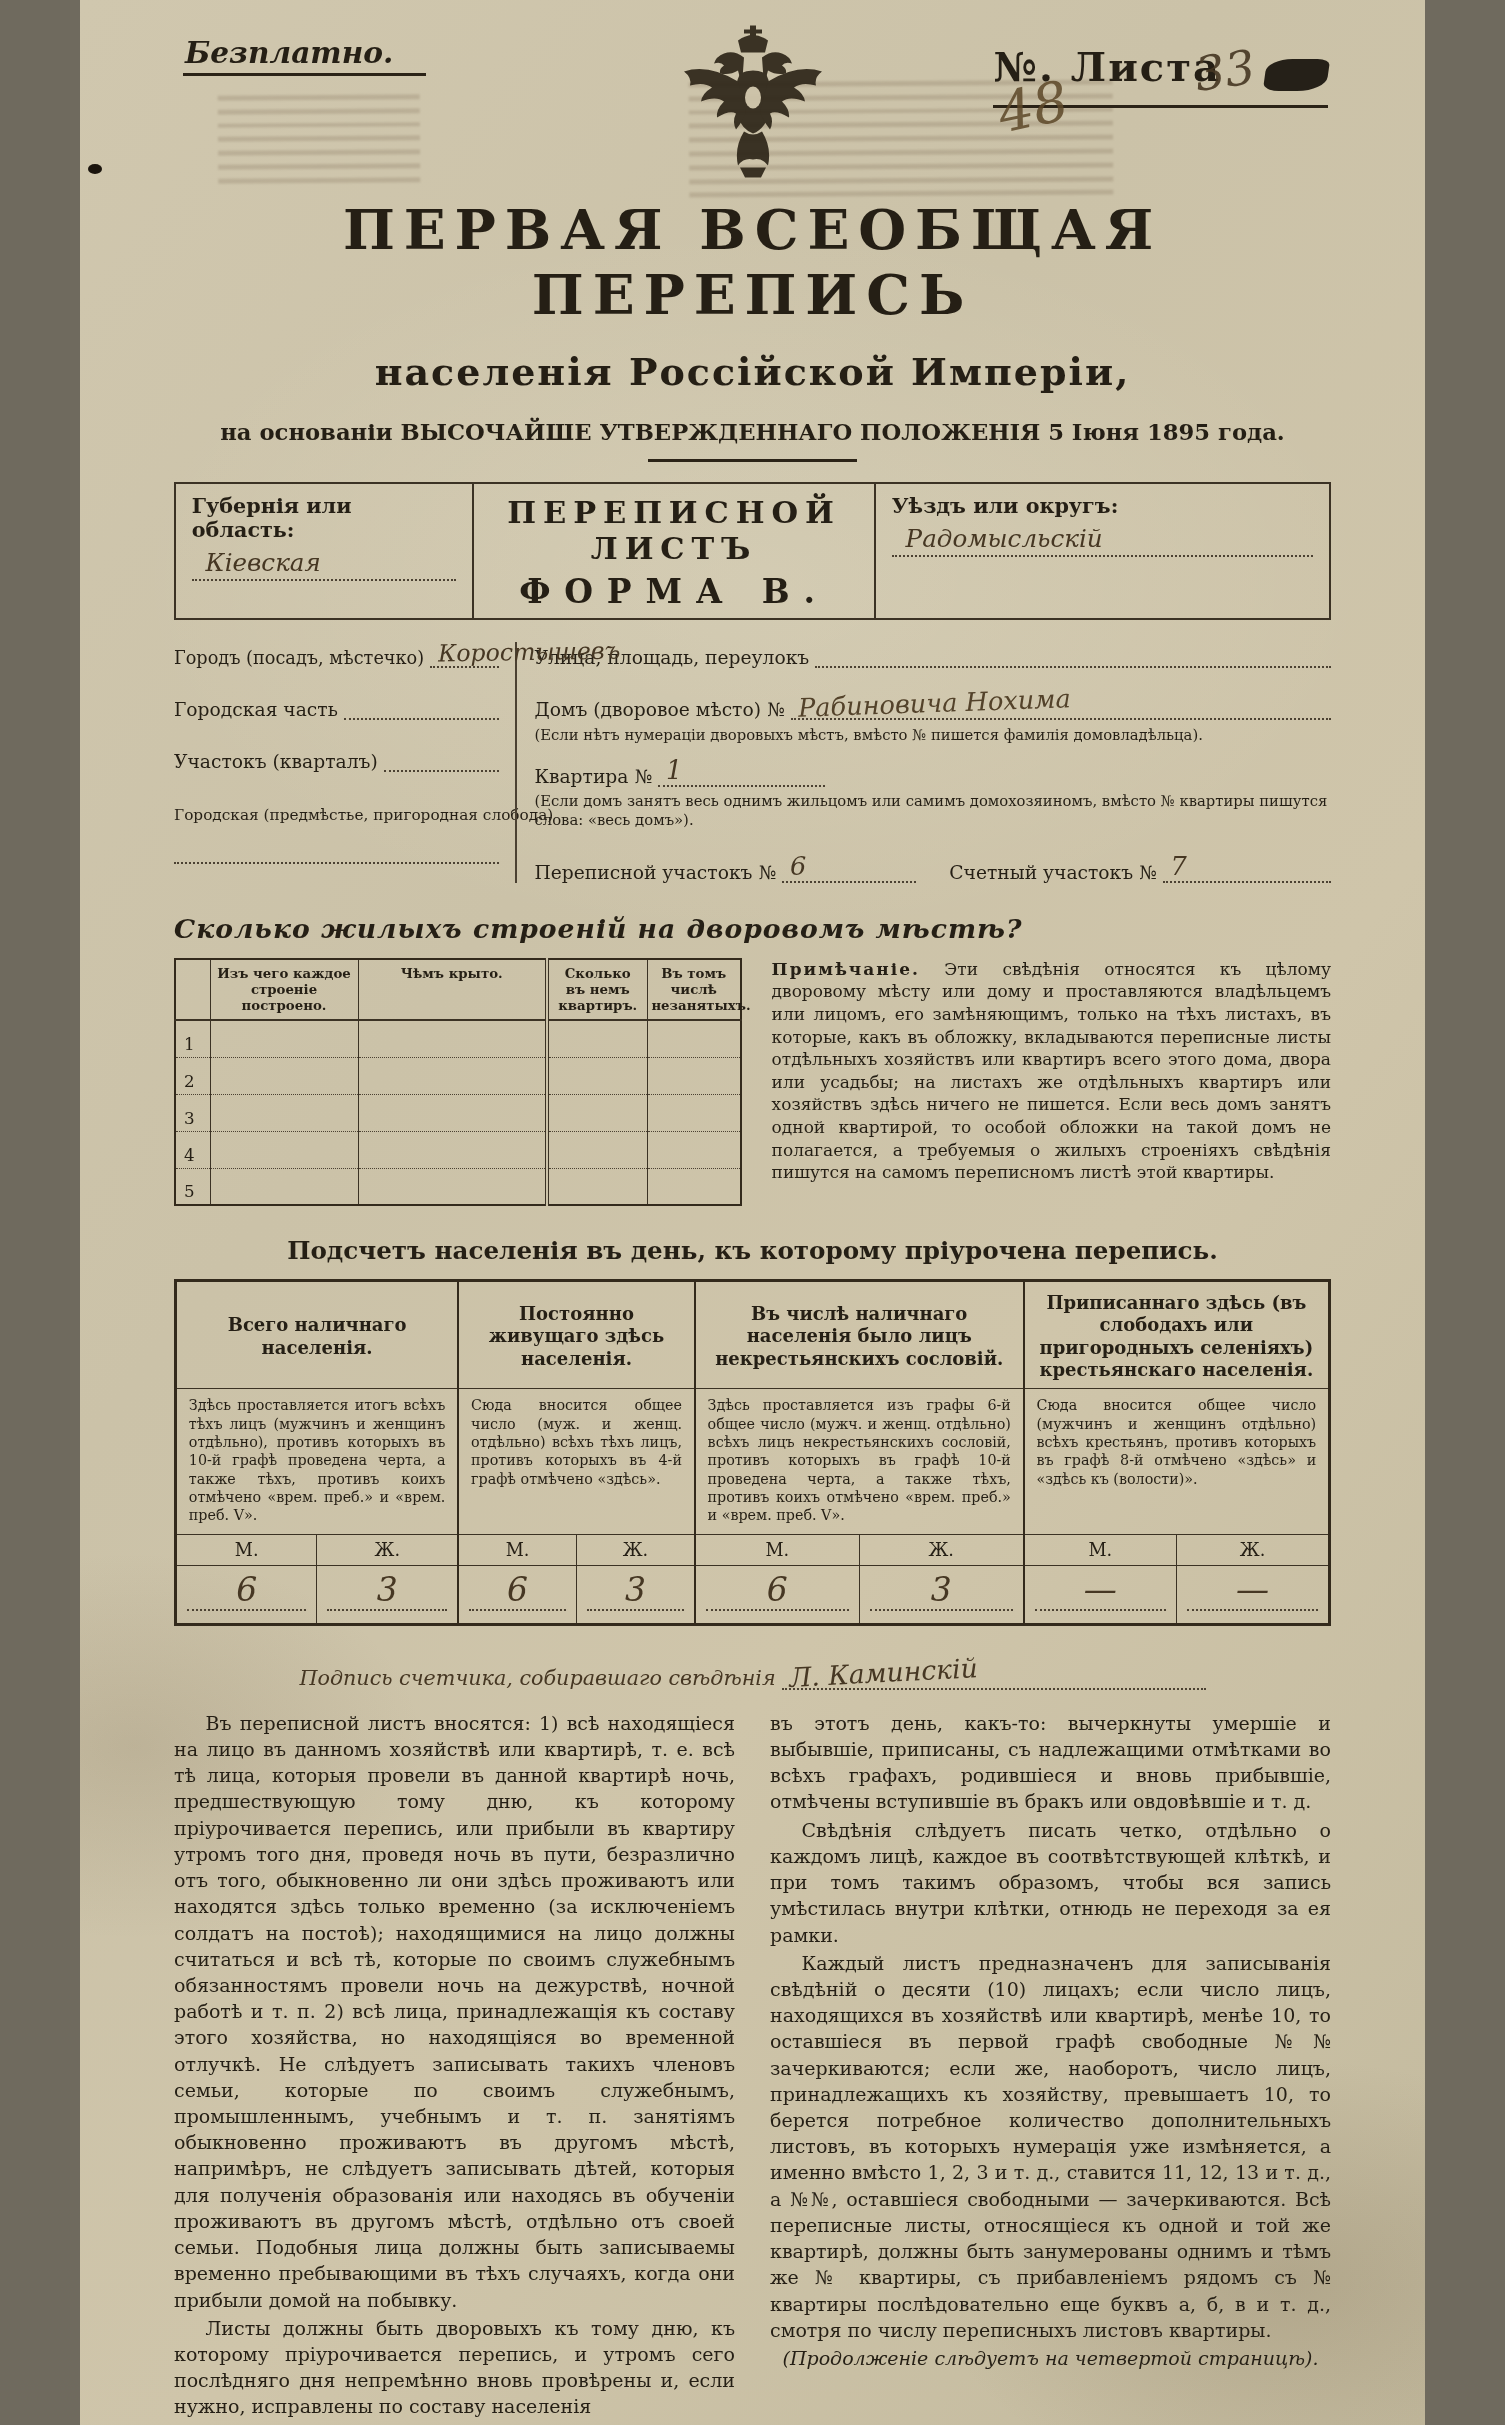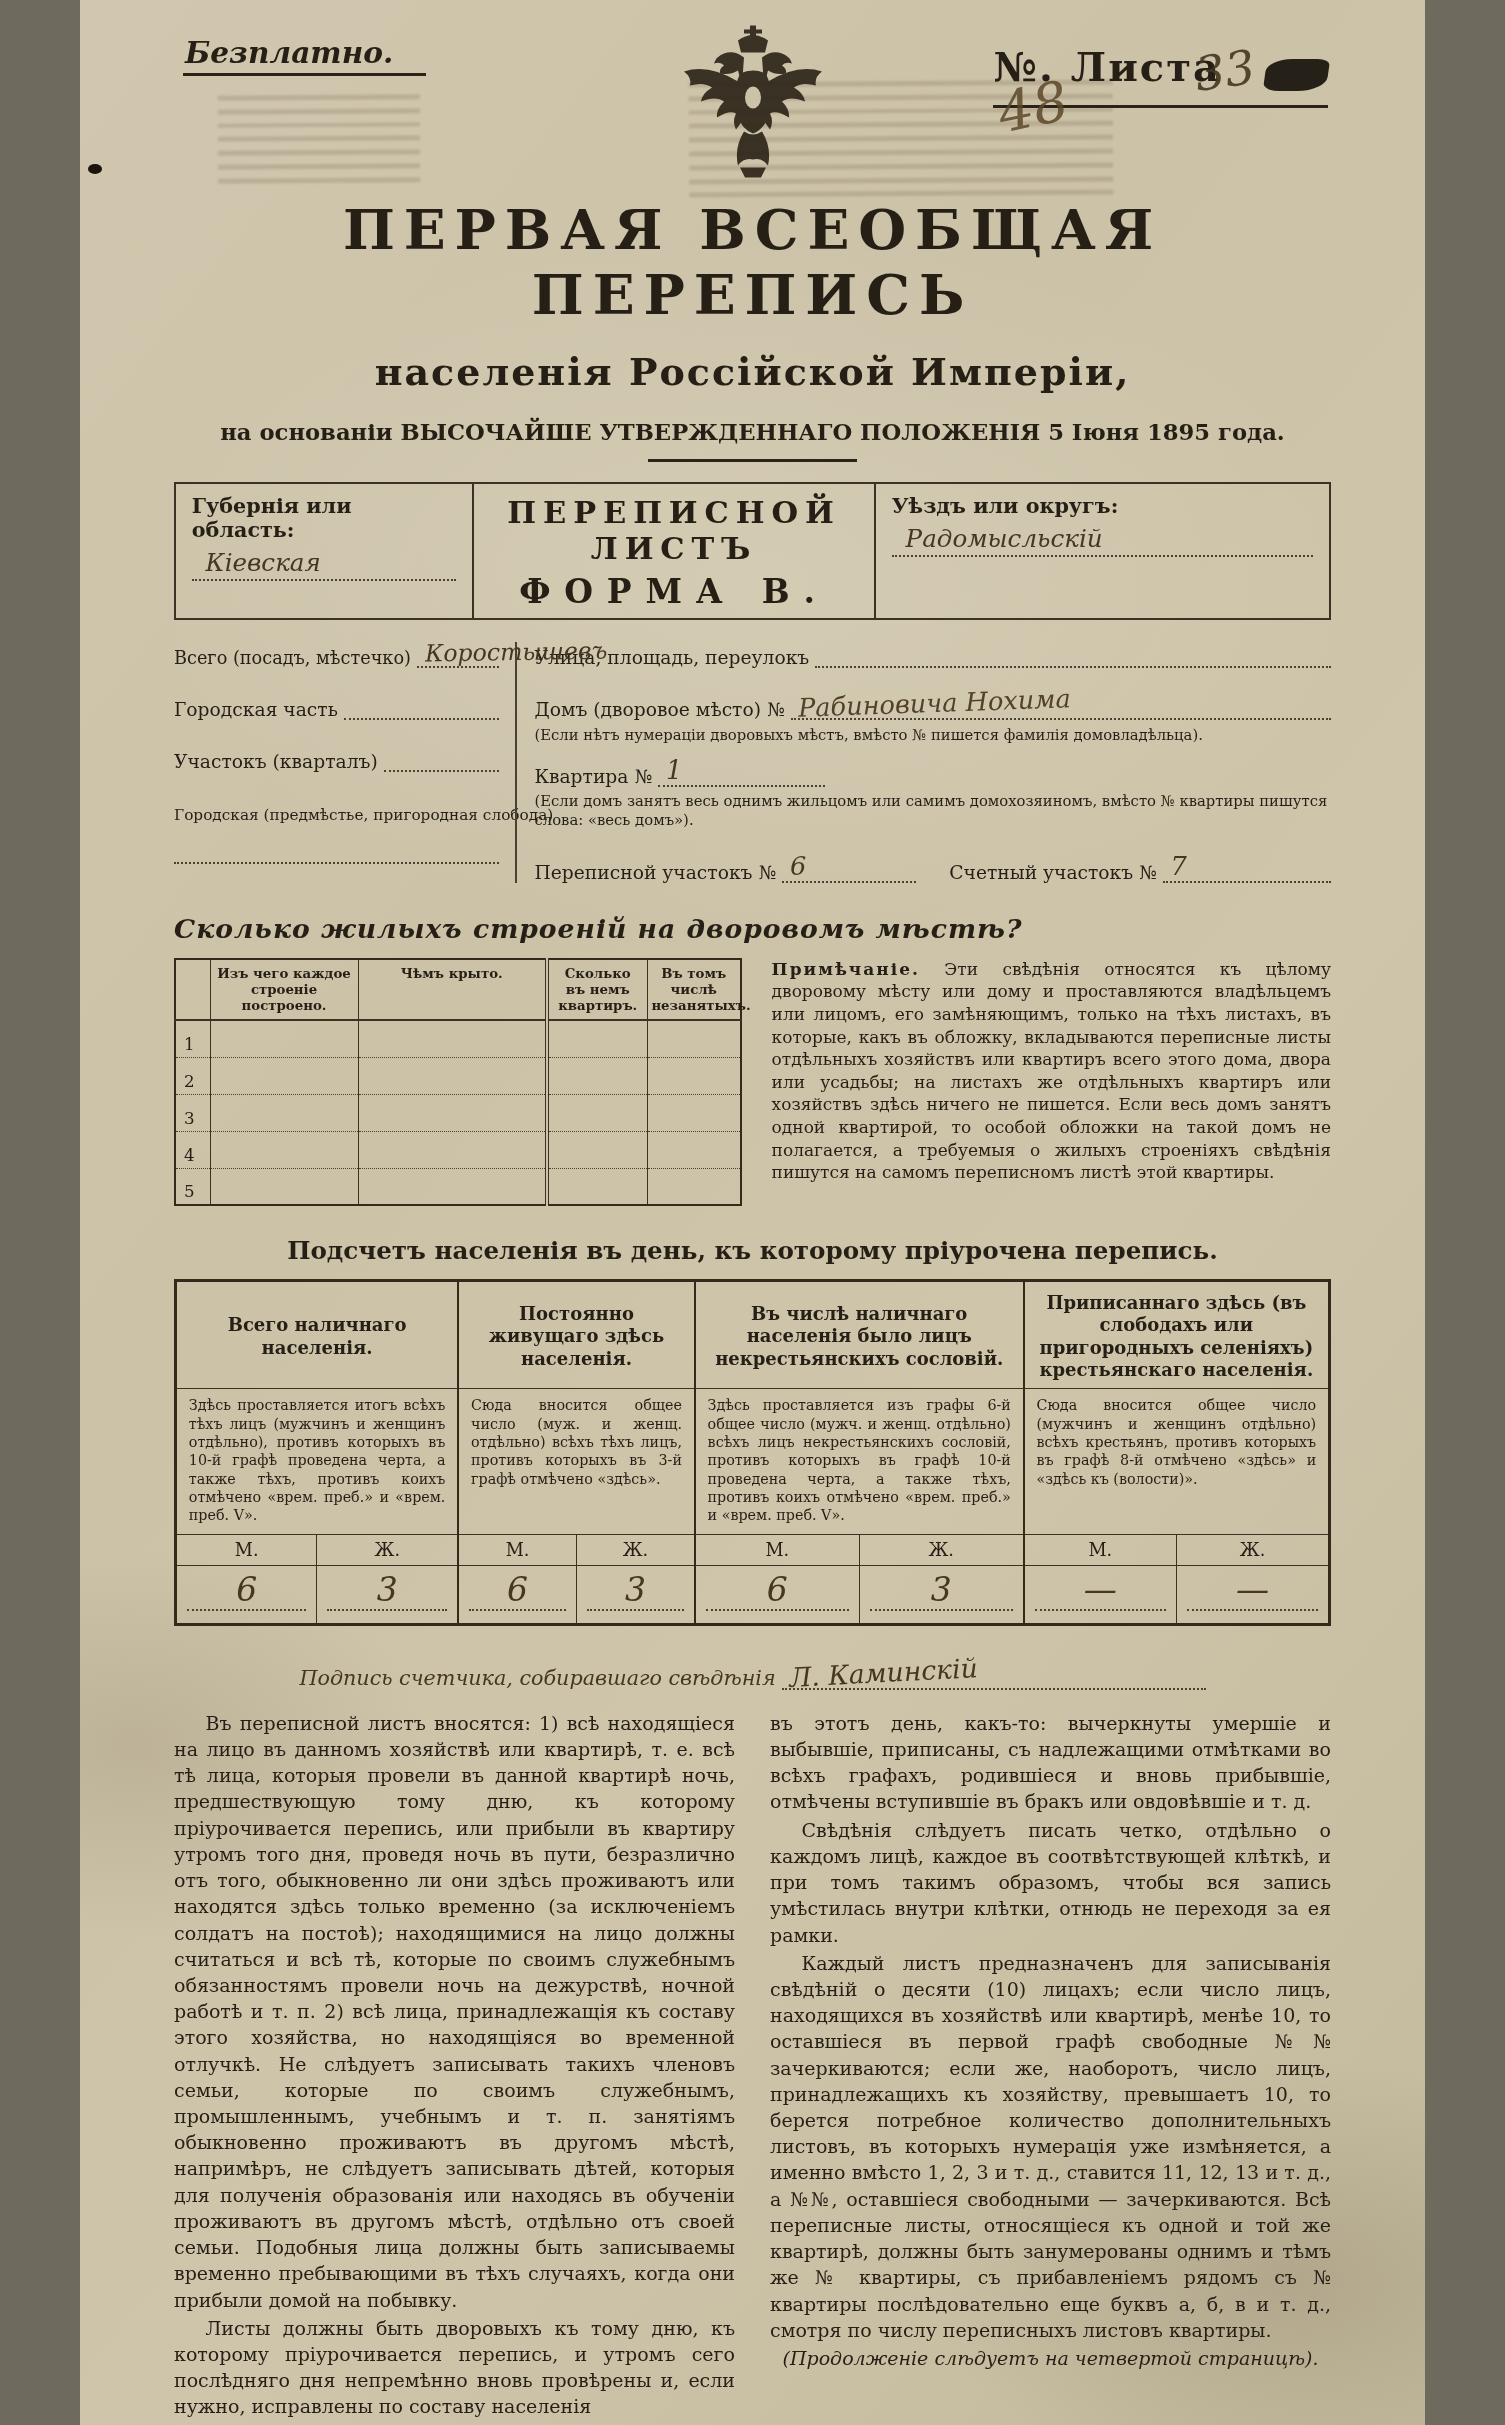"Всего (посадъ, мѣстечко)" span.flabel { text: Всего -> Городъ }
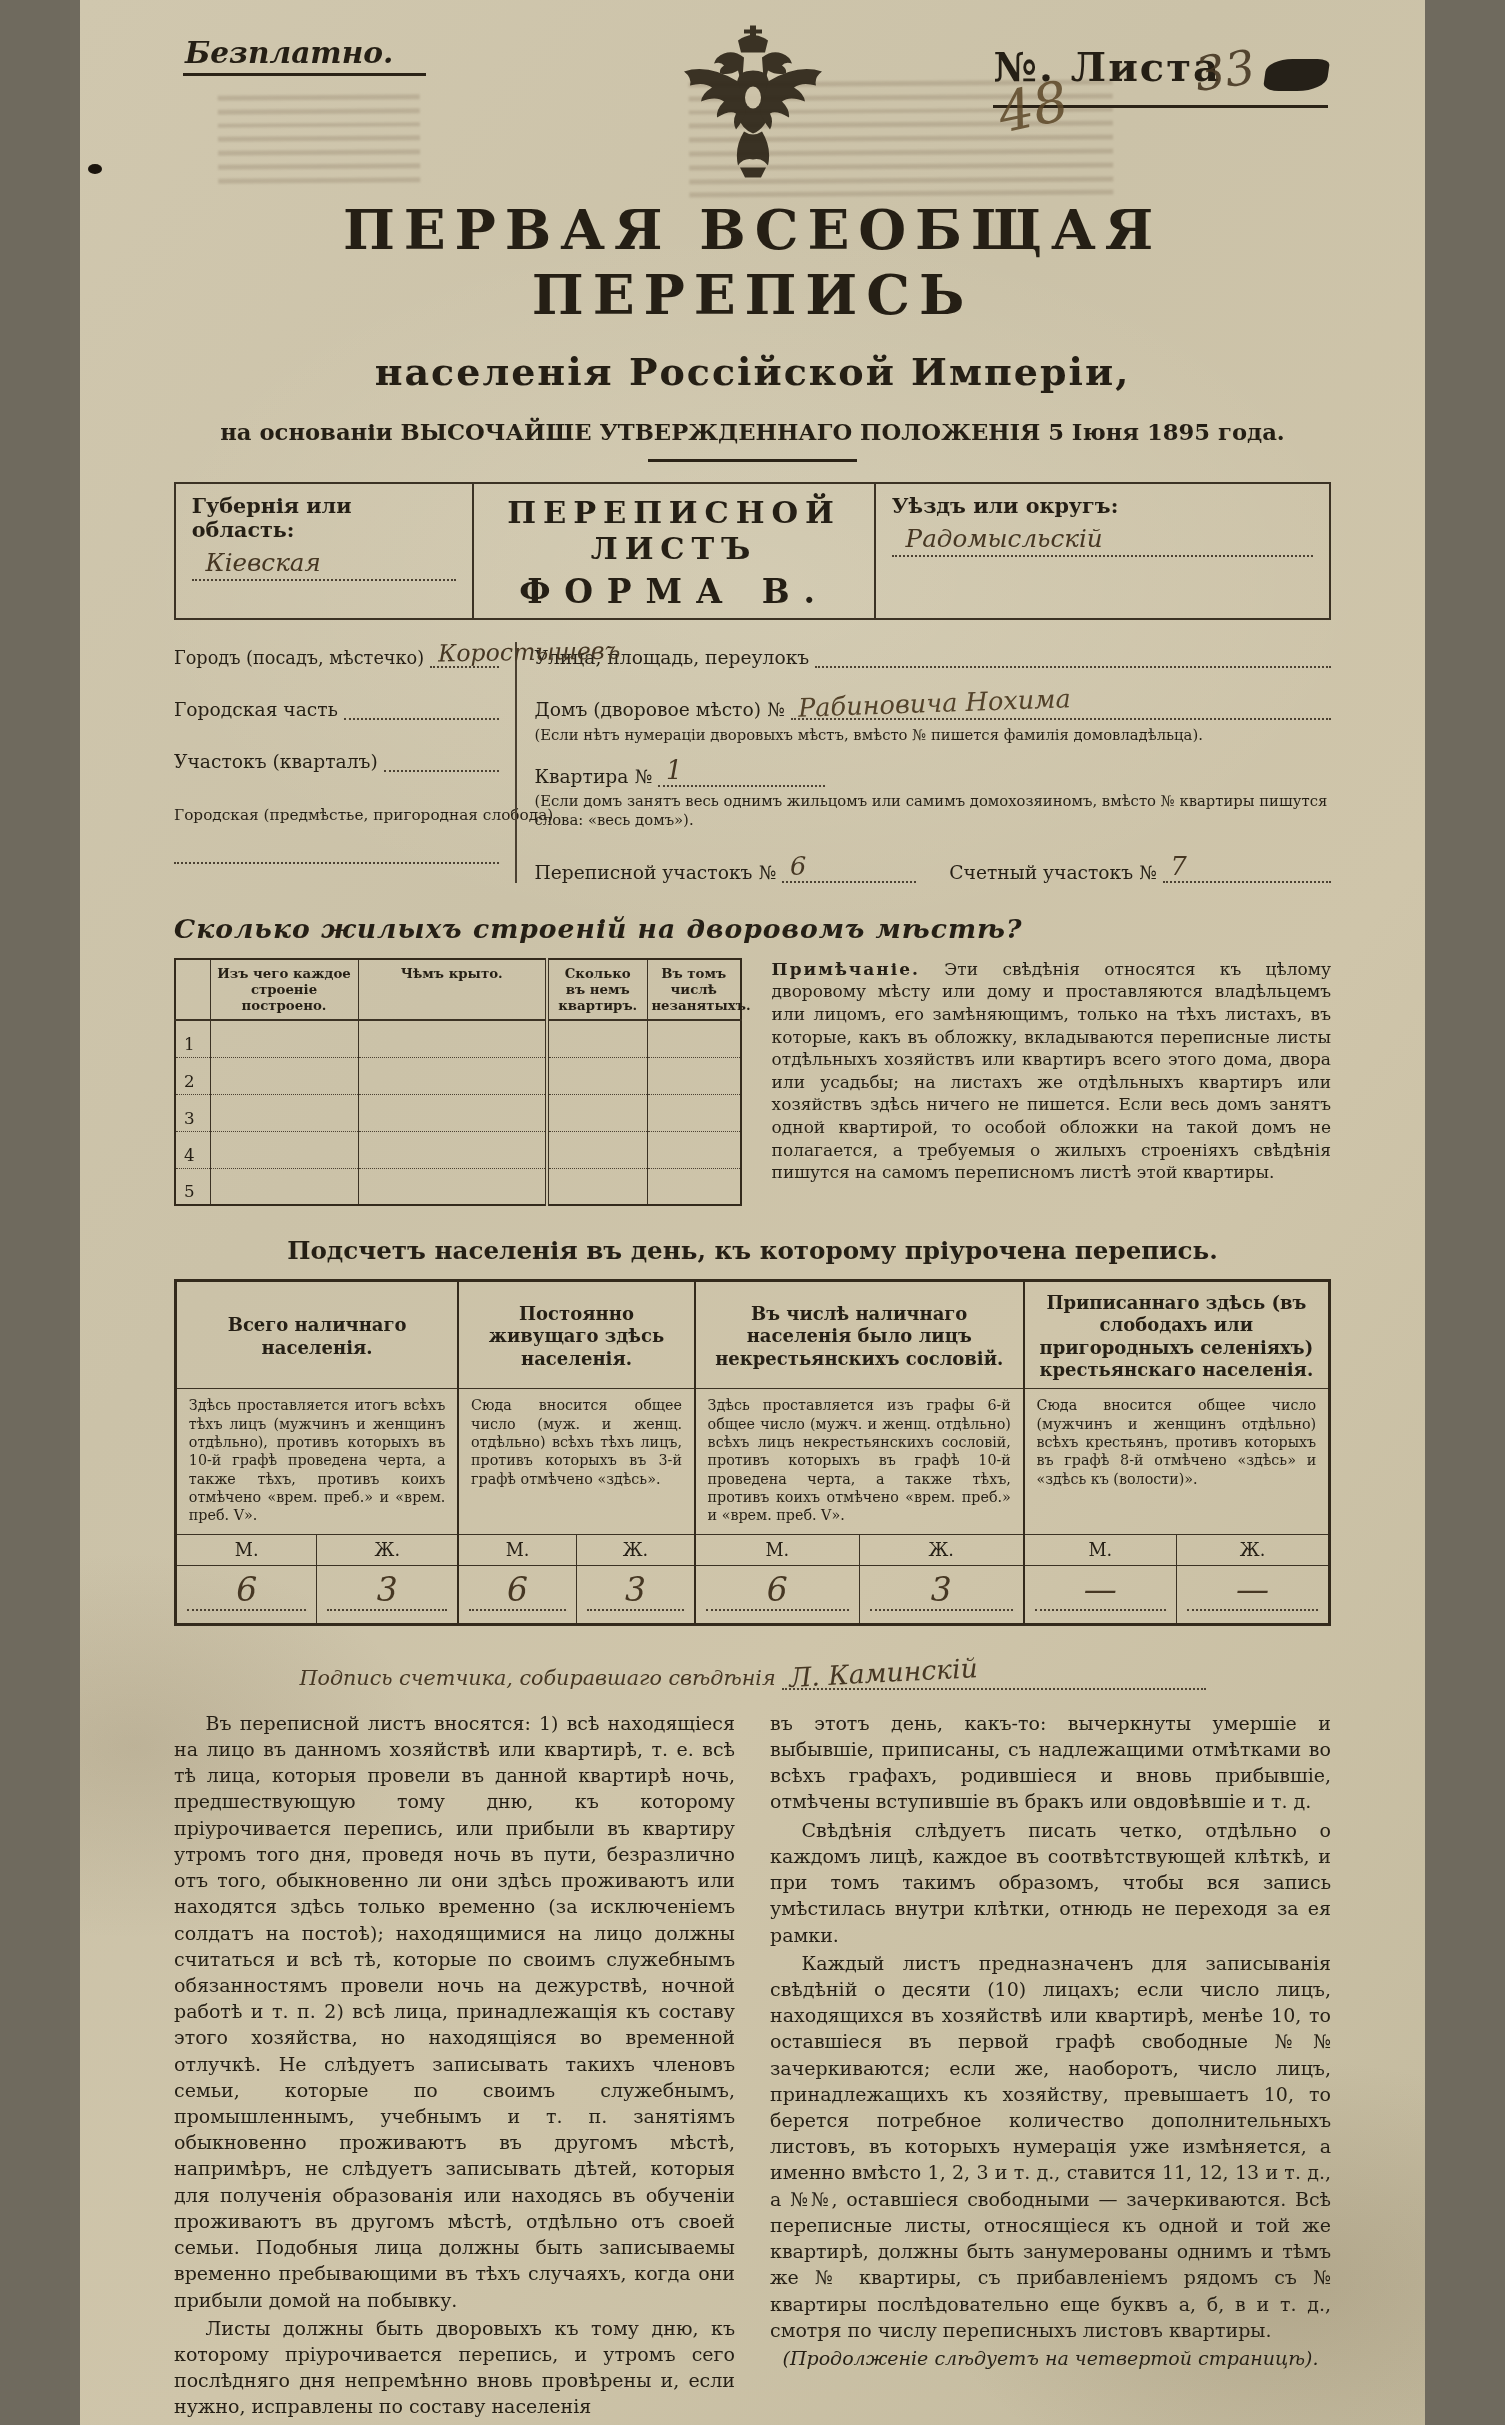"Сюда вносится общее число (муж." td.g-d { text: 3-й -> 4-й }
